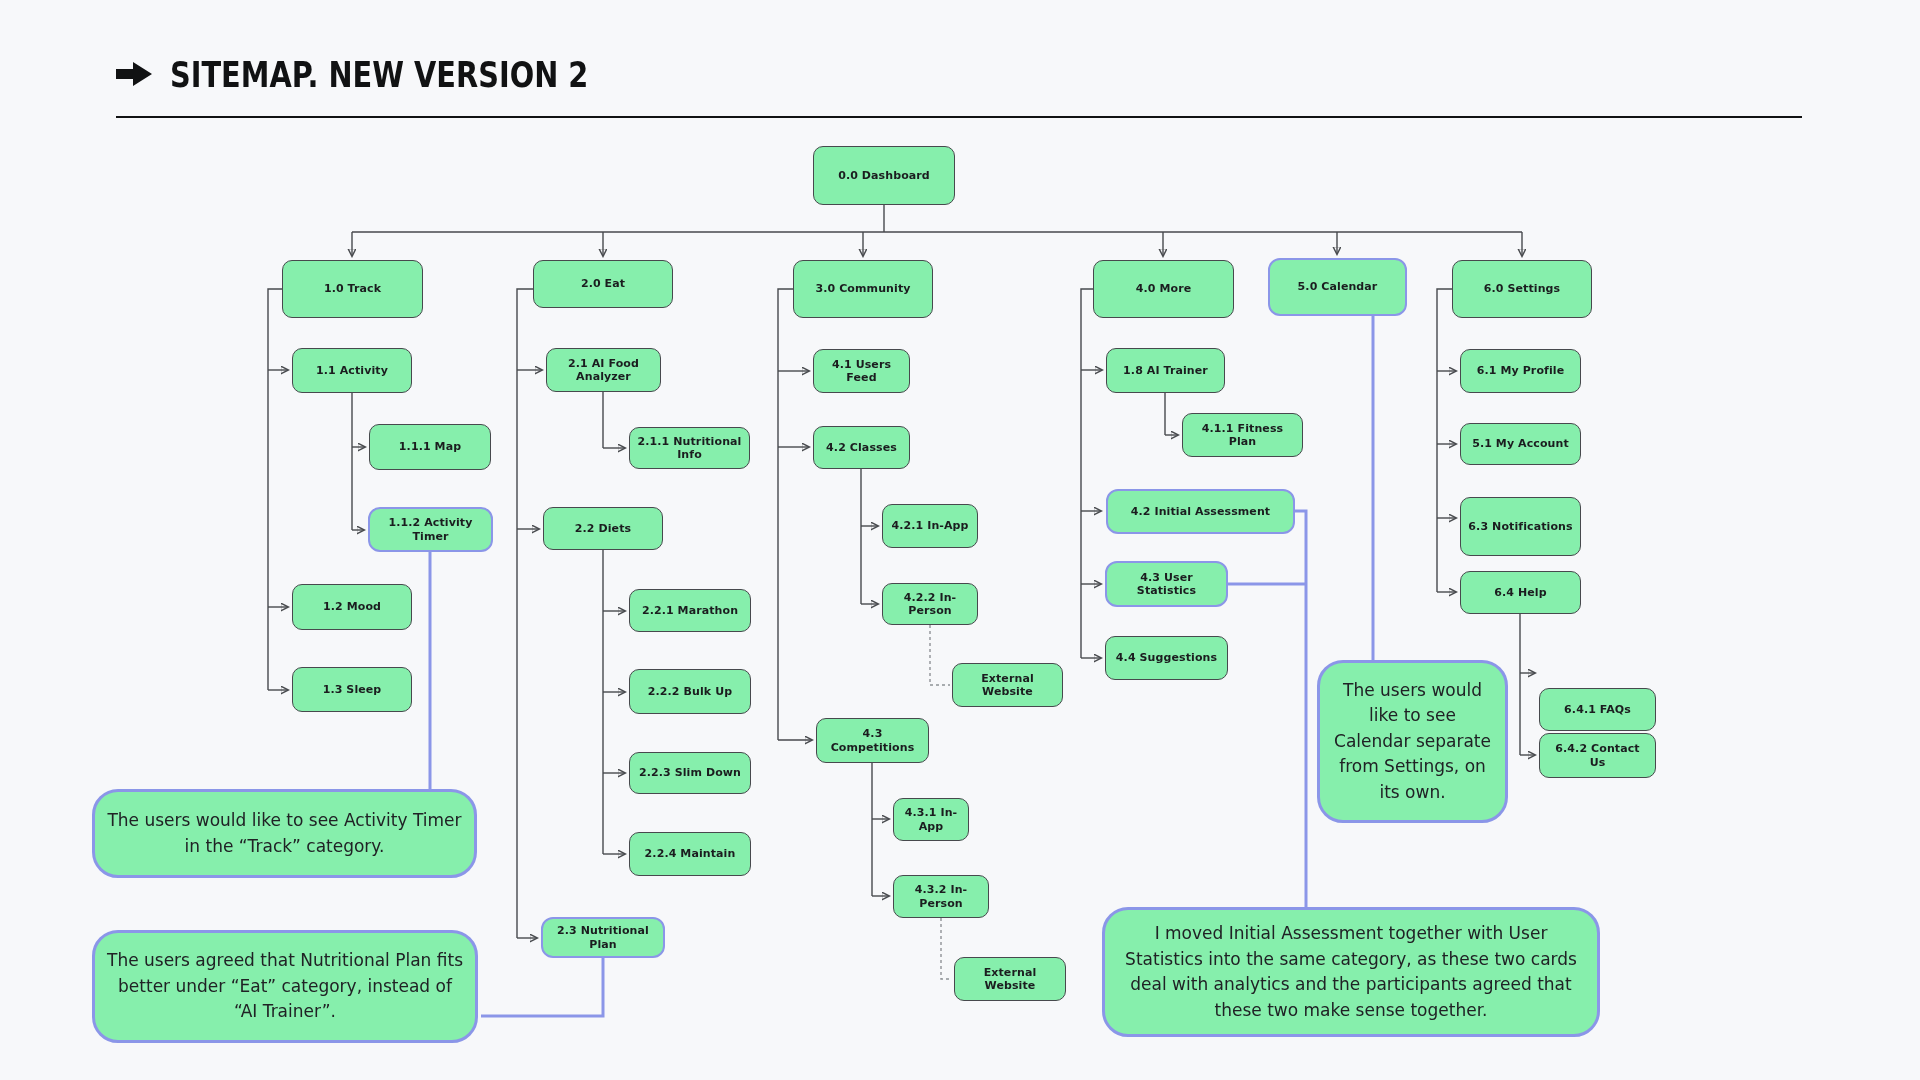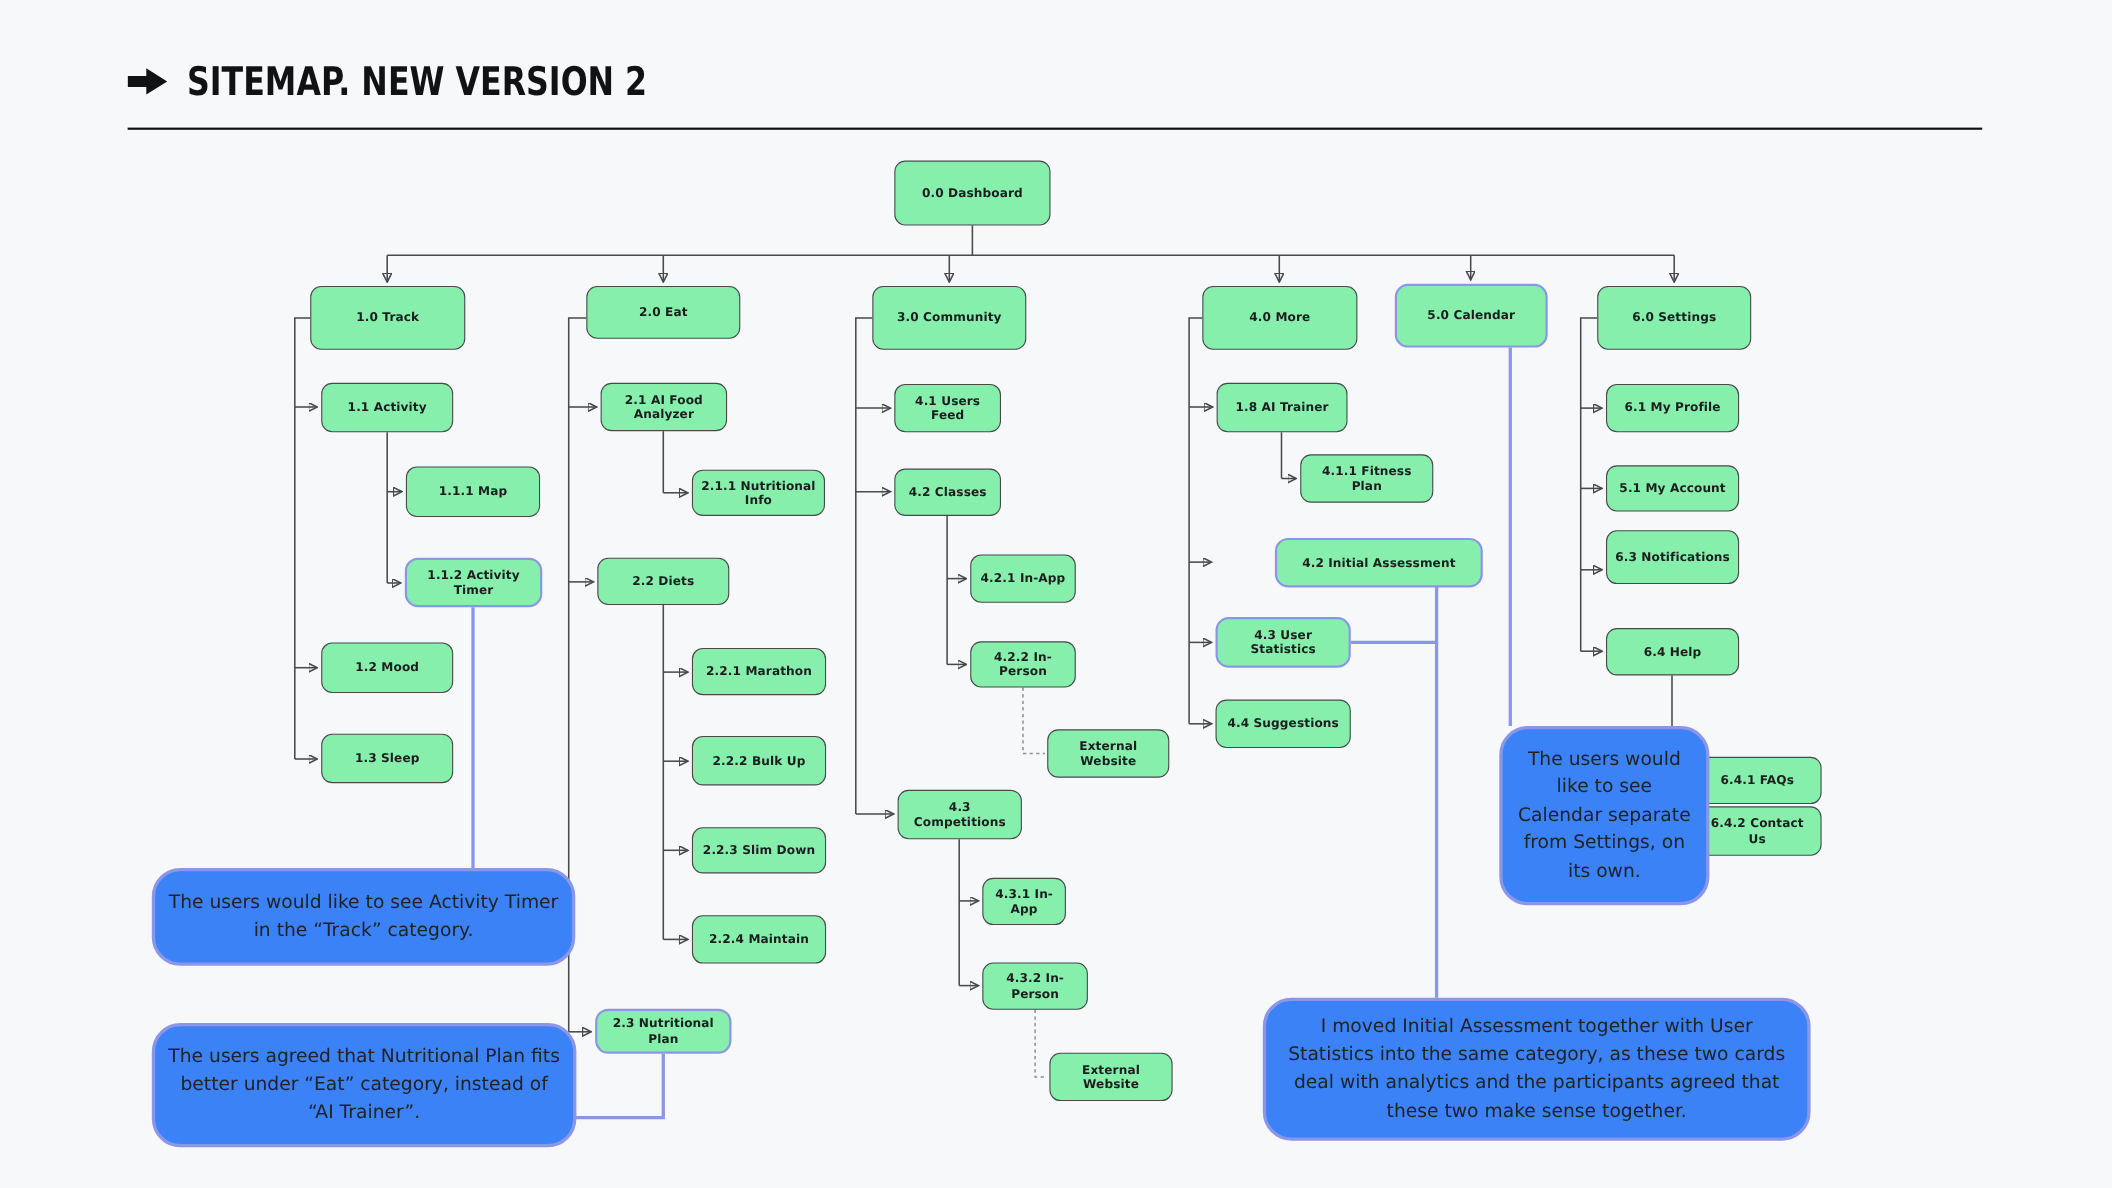"4.2 Initial Assessment" div.node { left: 1159px -> 1106px }
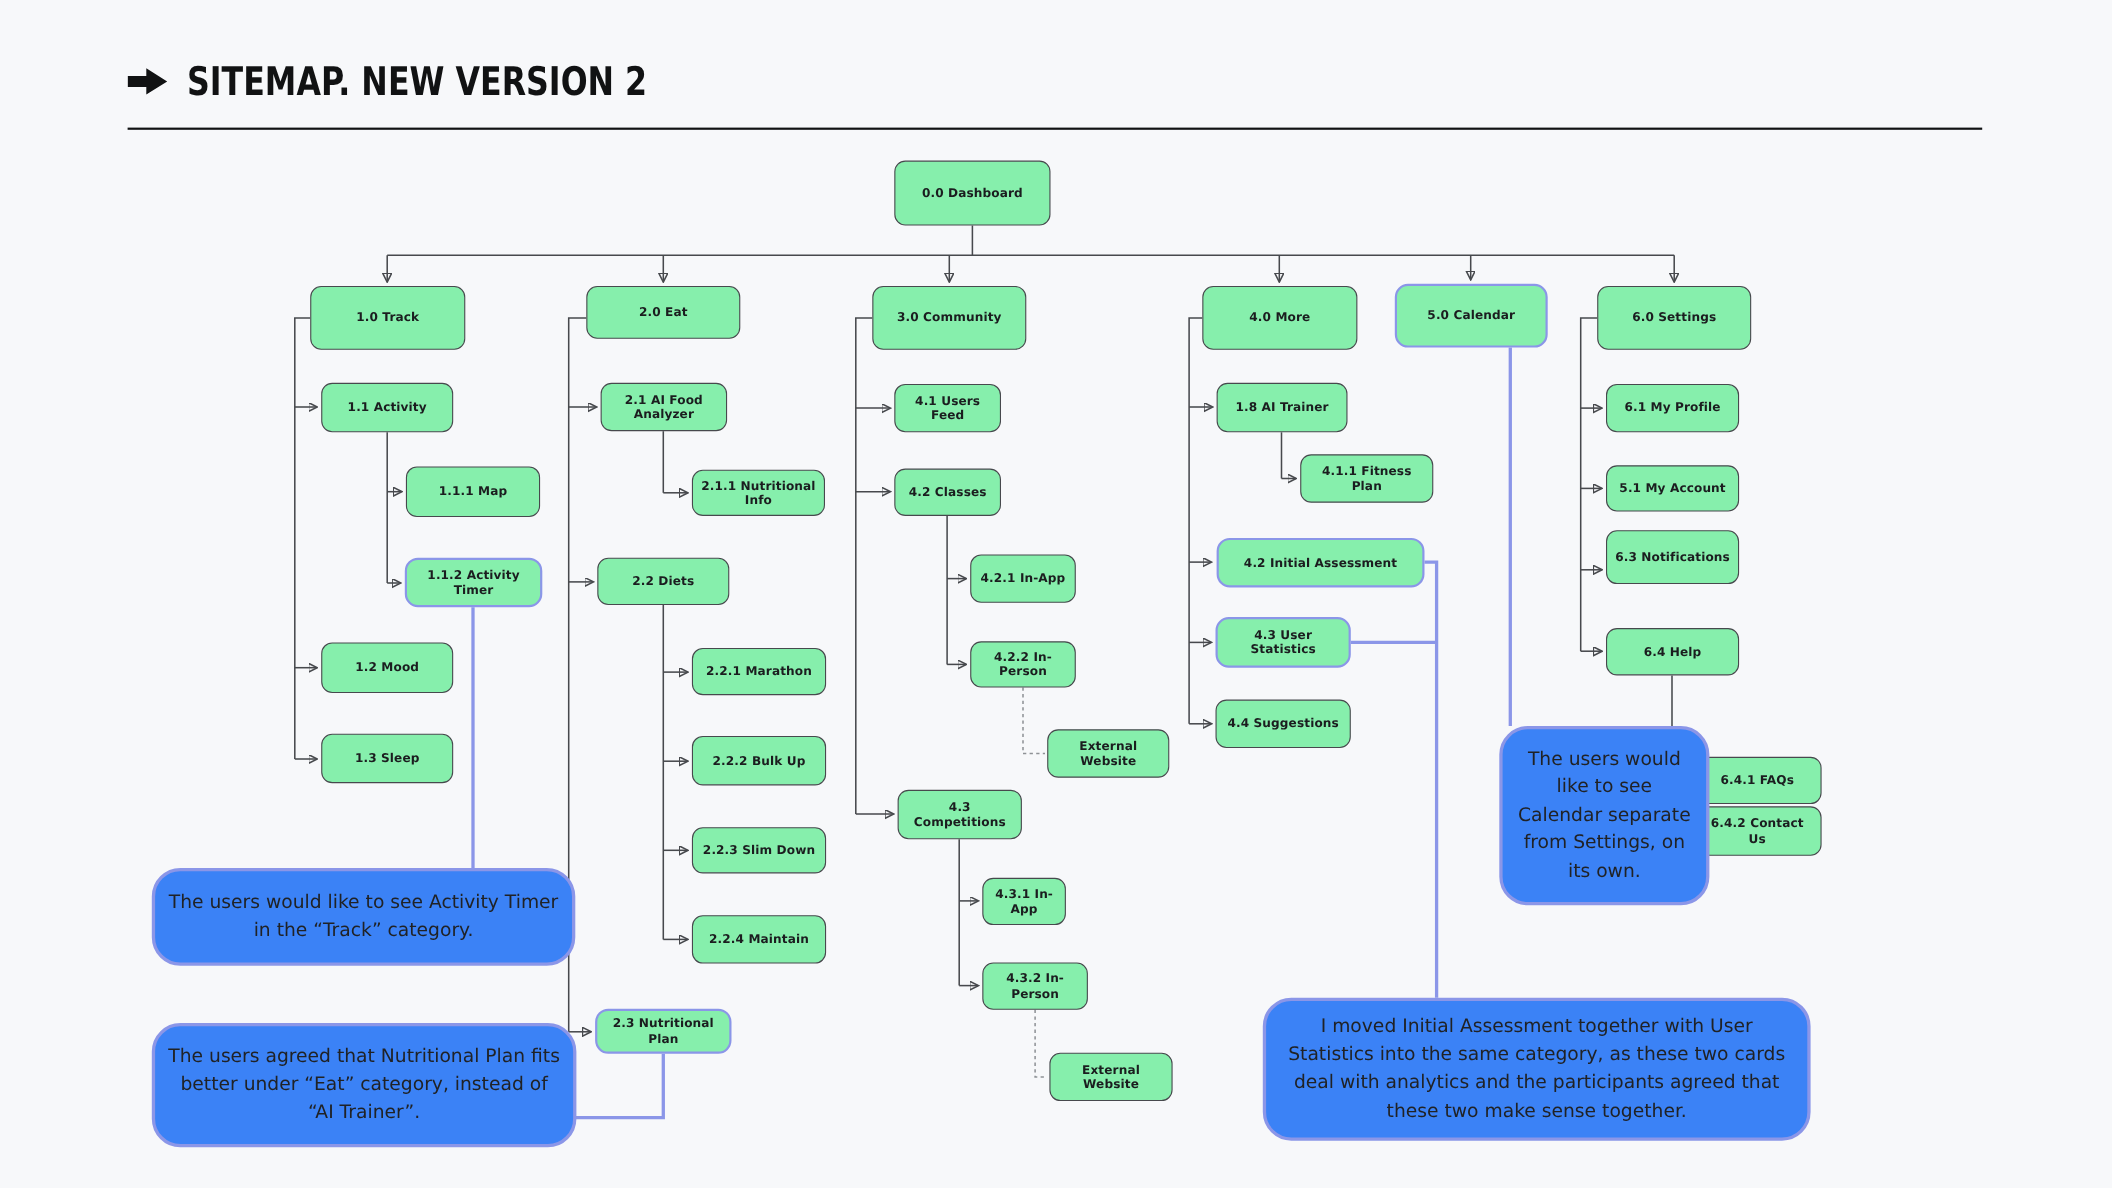"6.3 Notifications" div.node { height: 49px -> 59px; top: 482px -> 497px }
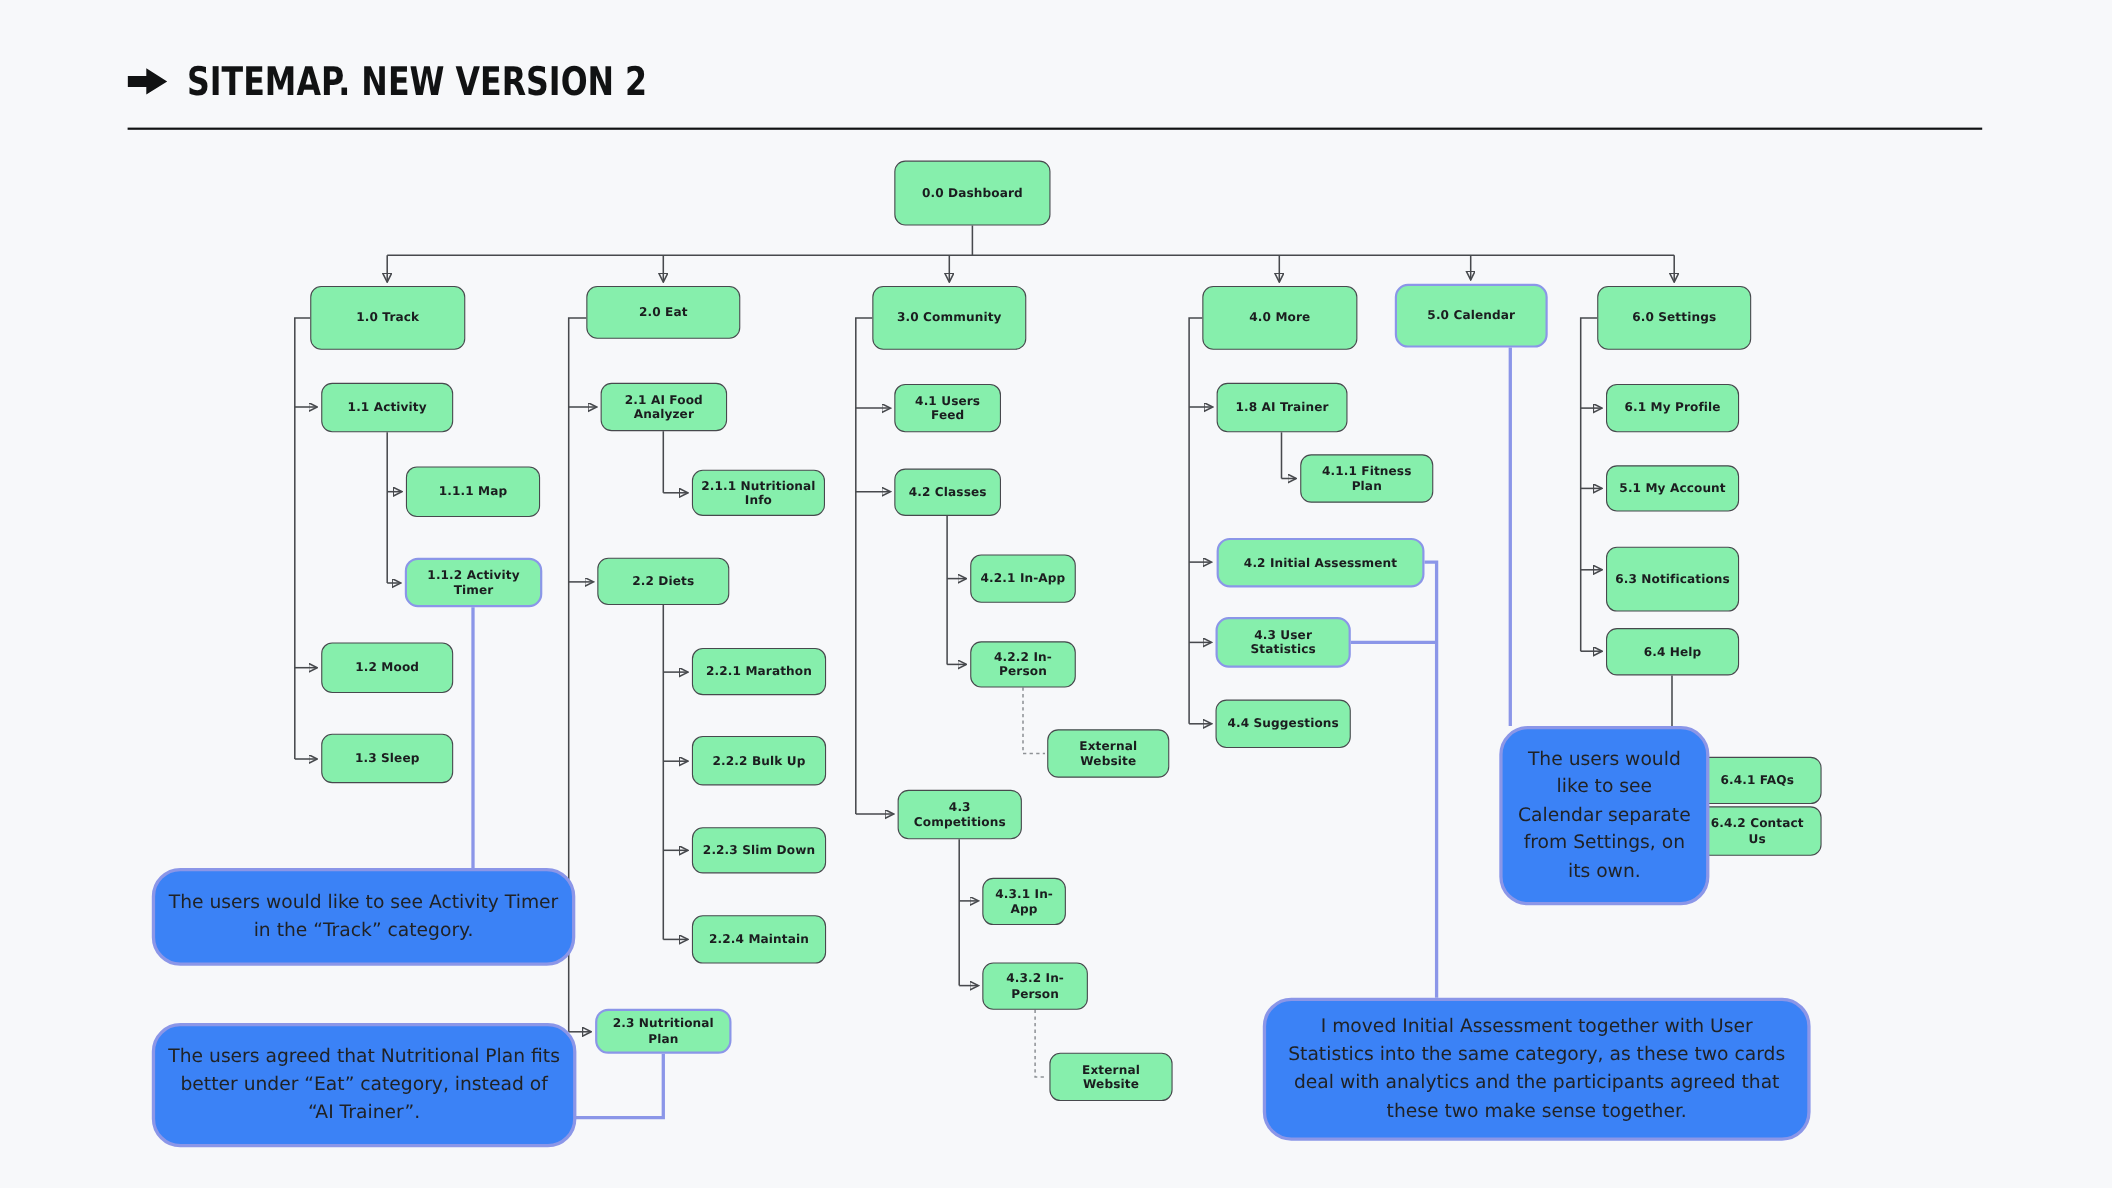"The users would like to" .note { background: #3b82f6 -> #86efac; margin-left: 46px -> none }
